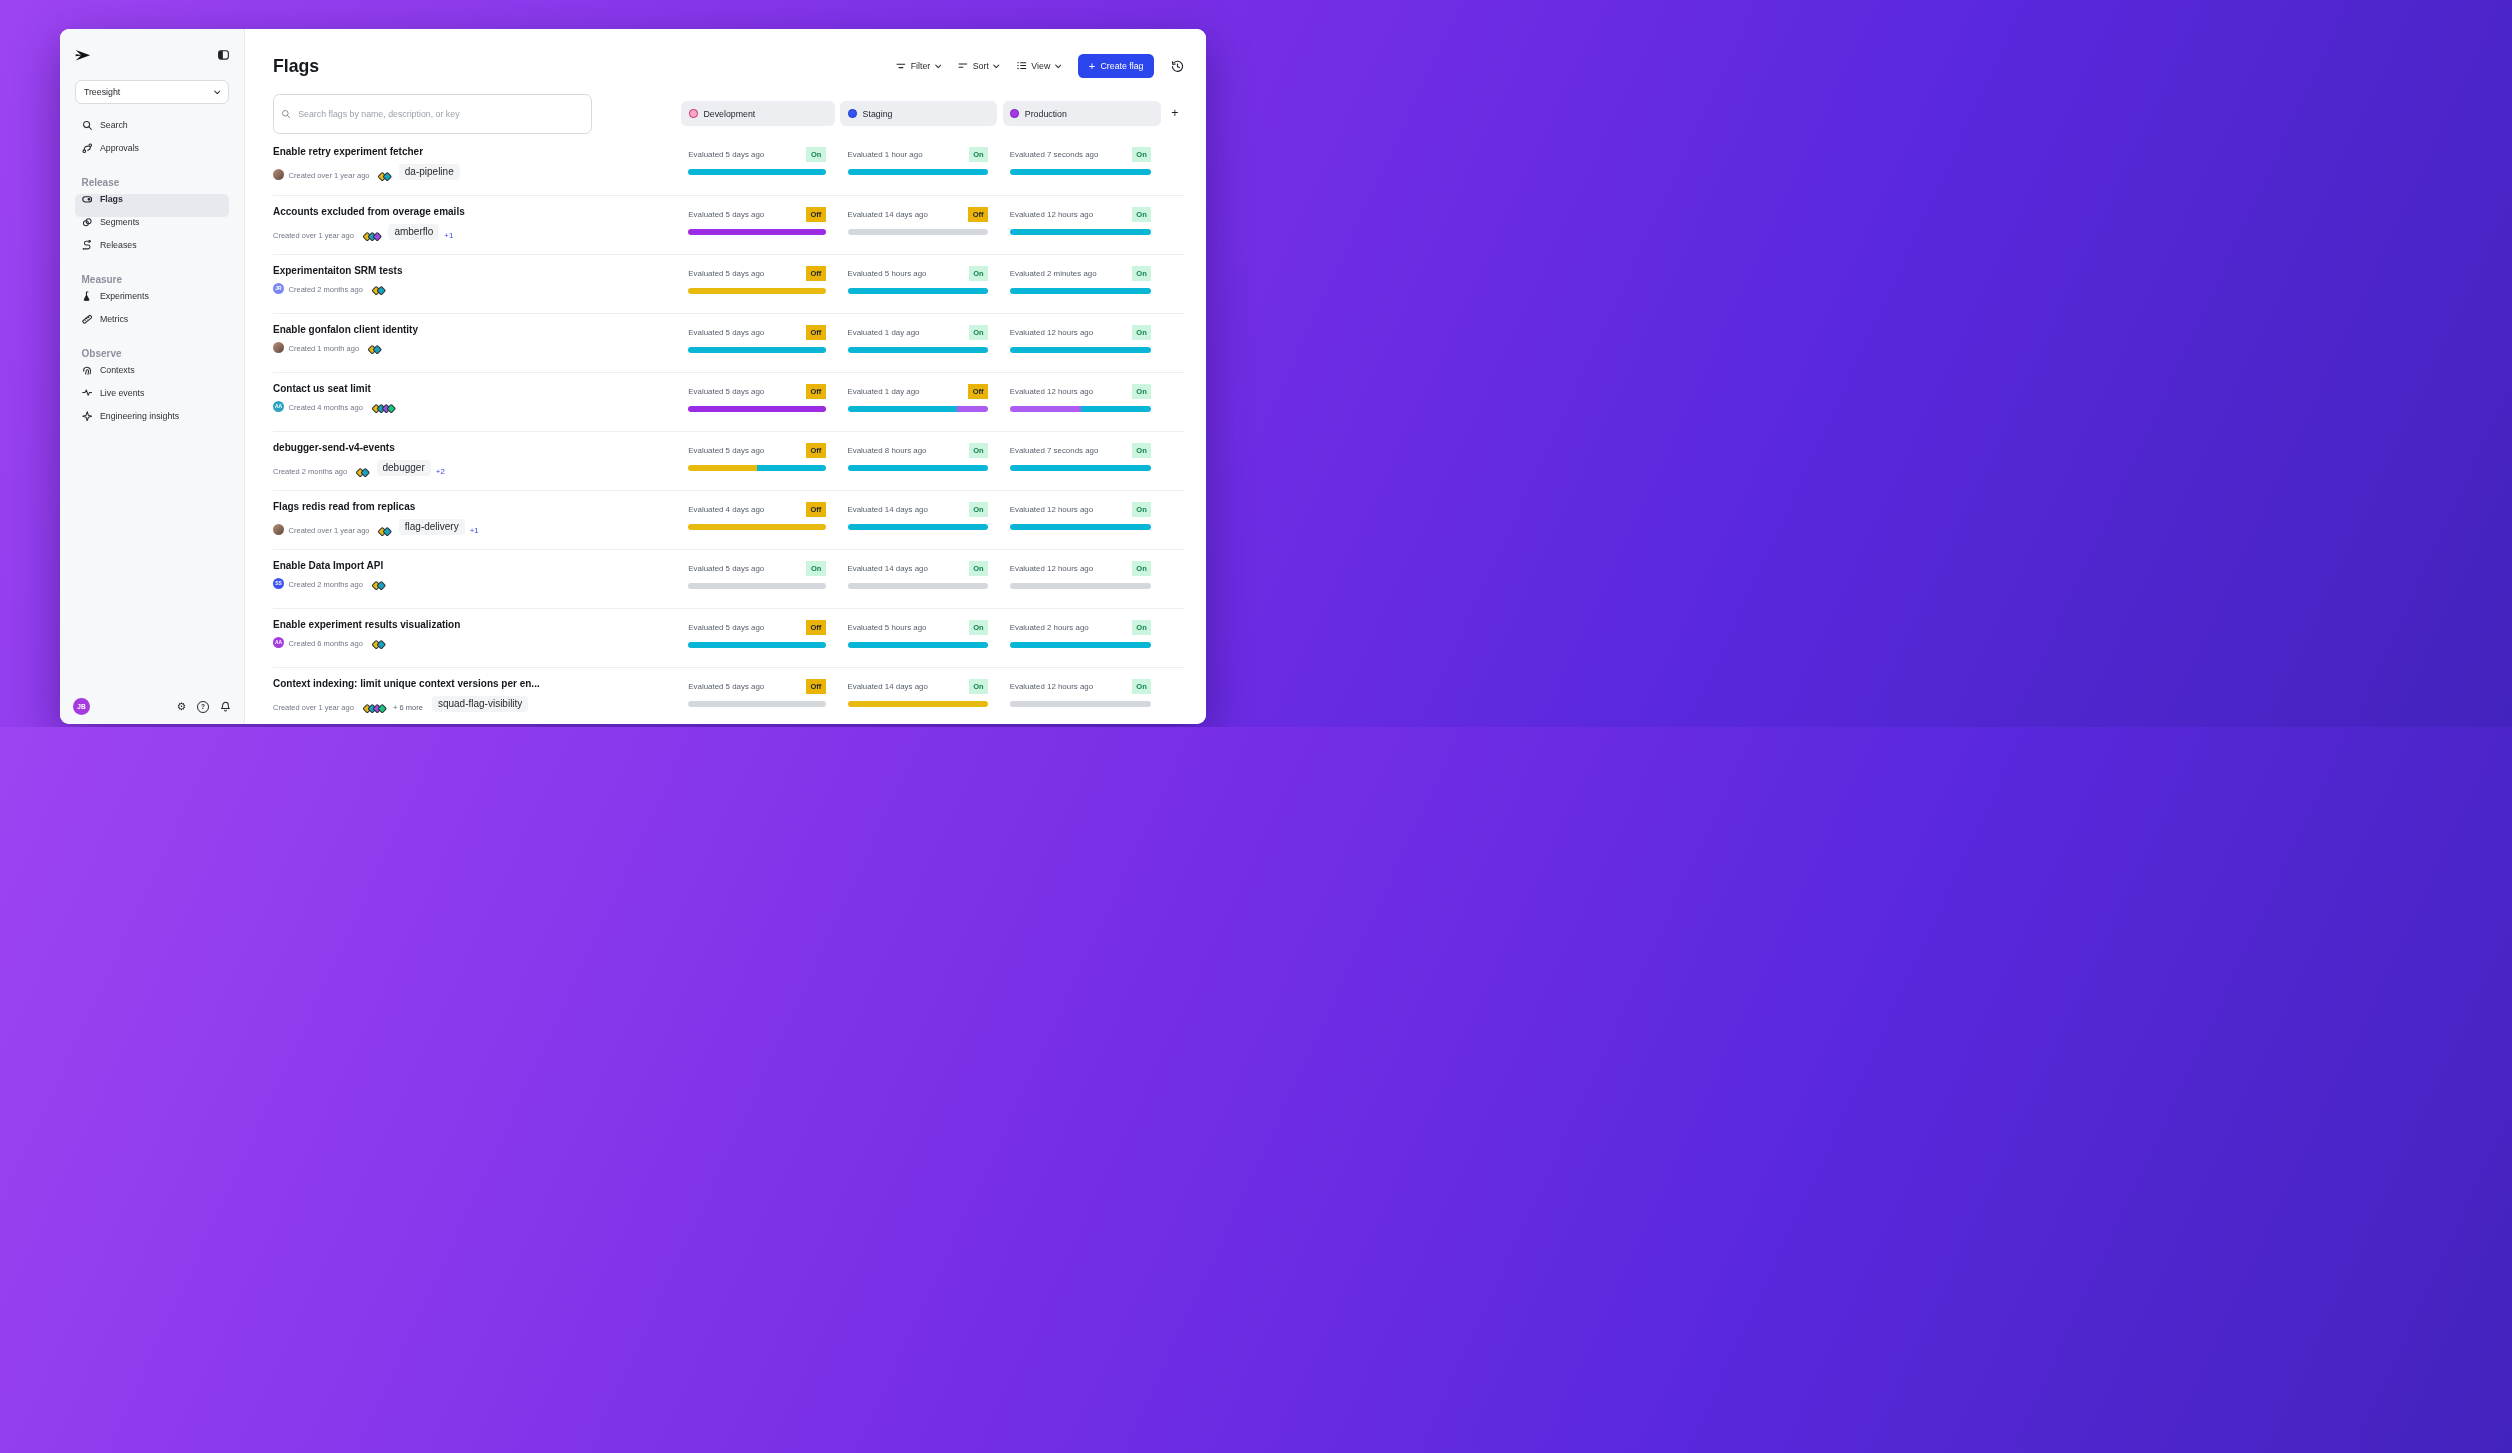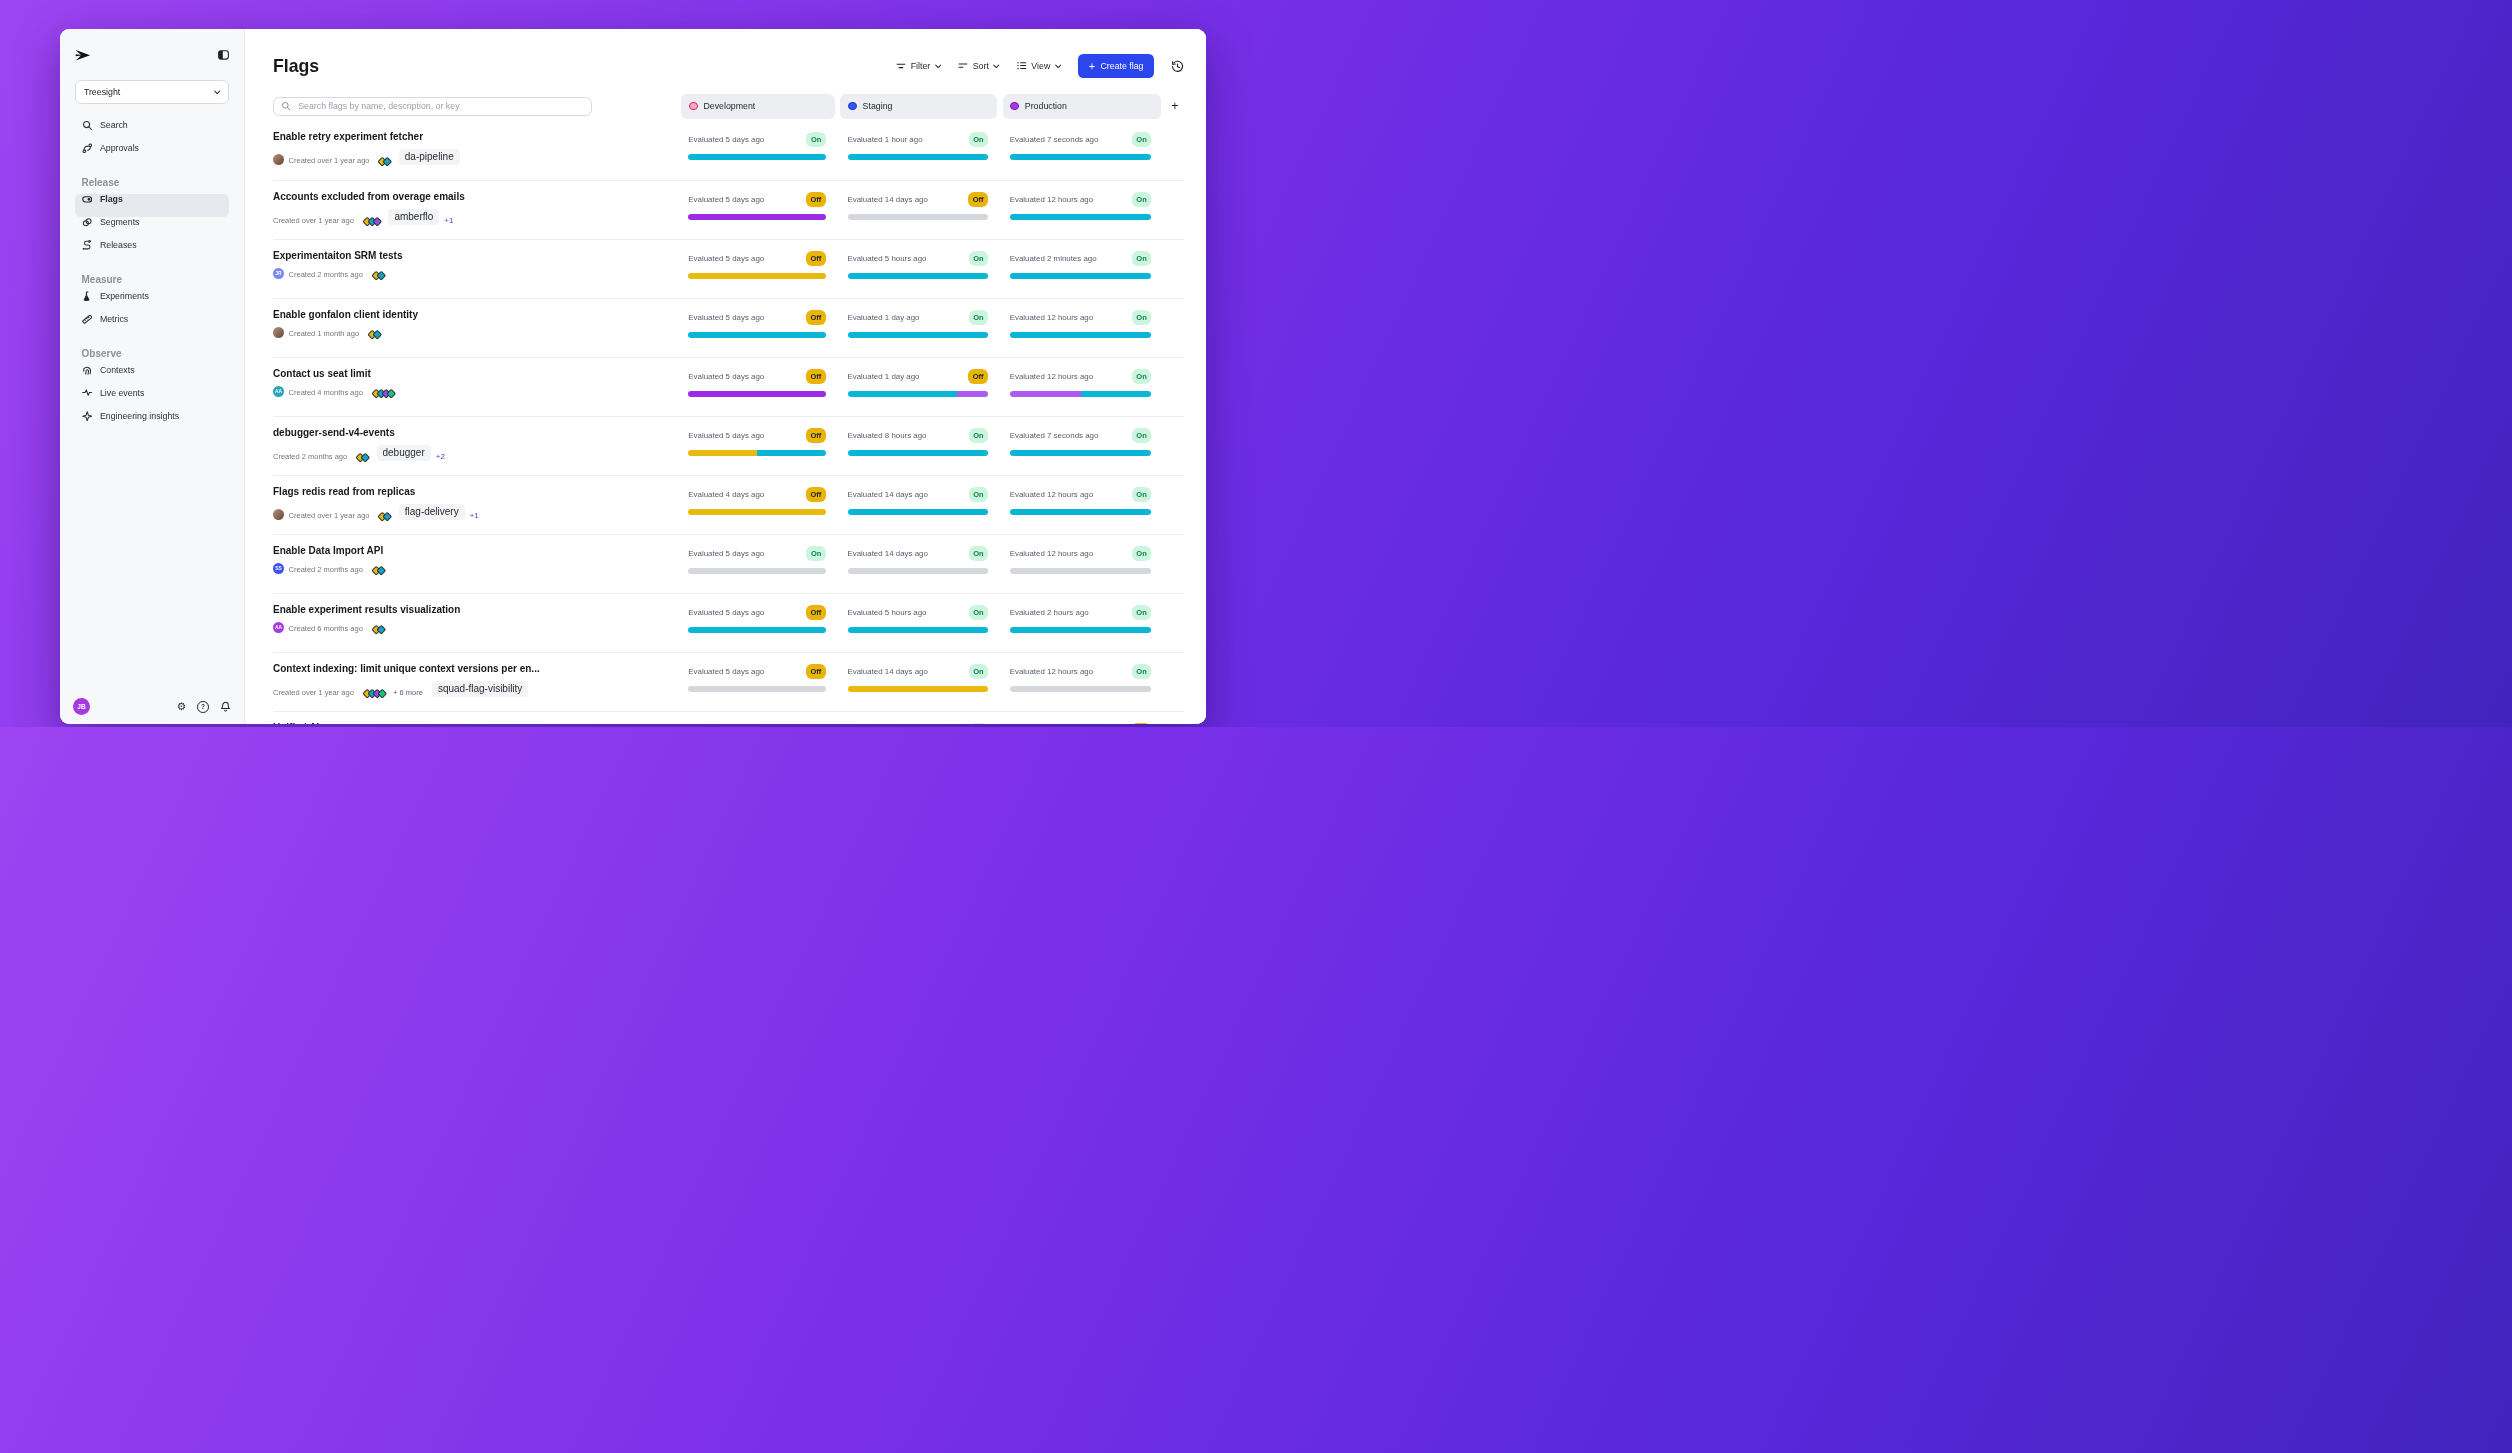"Search flags by name, description," .search-box { height: 19px -> 40px }
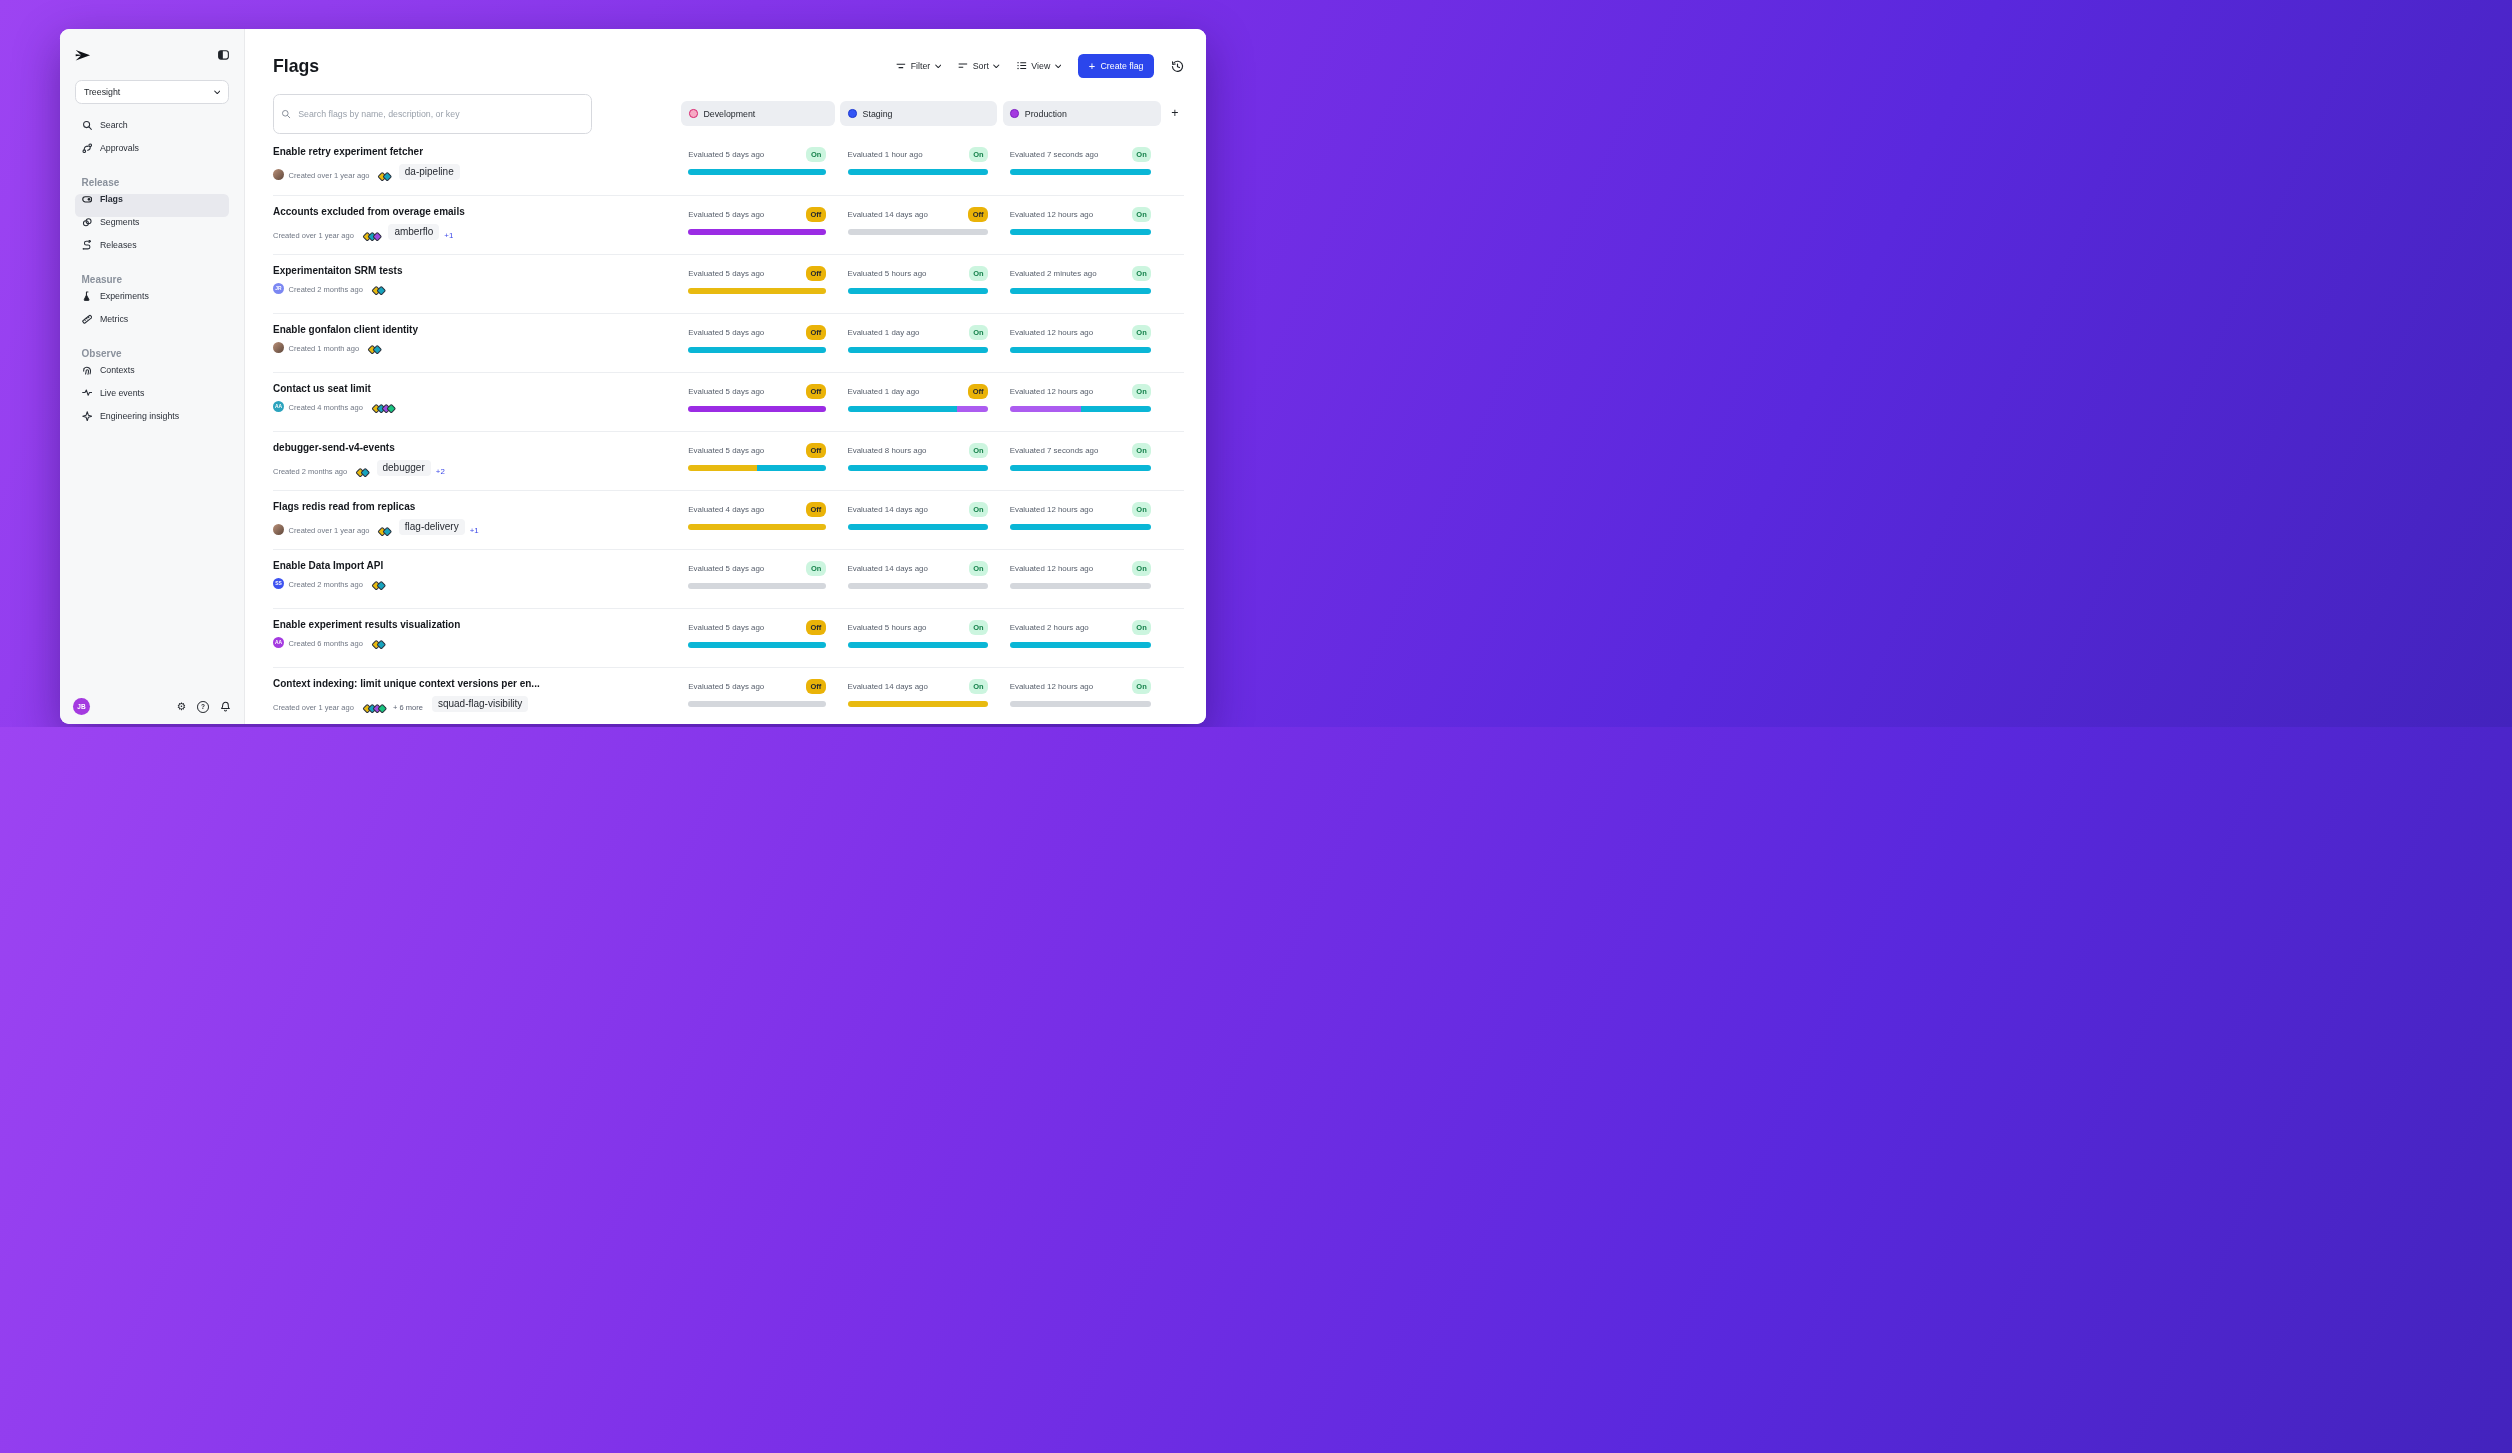"On" .badge { border-radius: 6px -> 0 }
